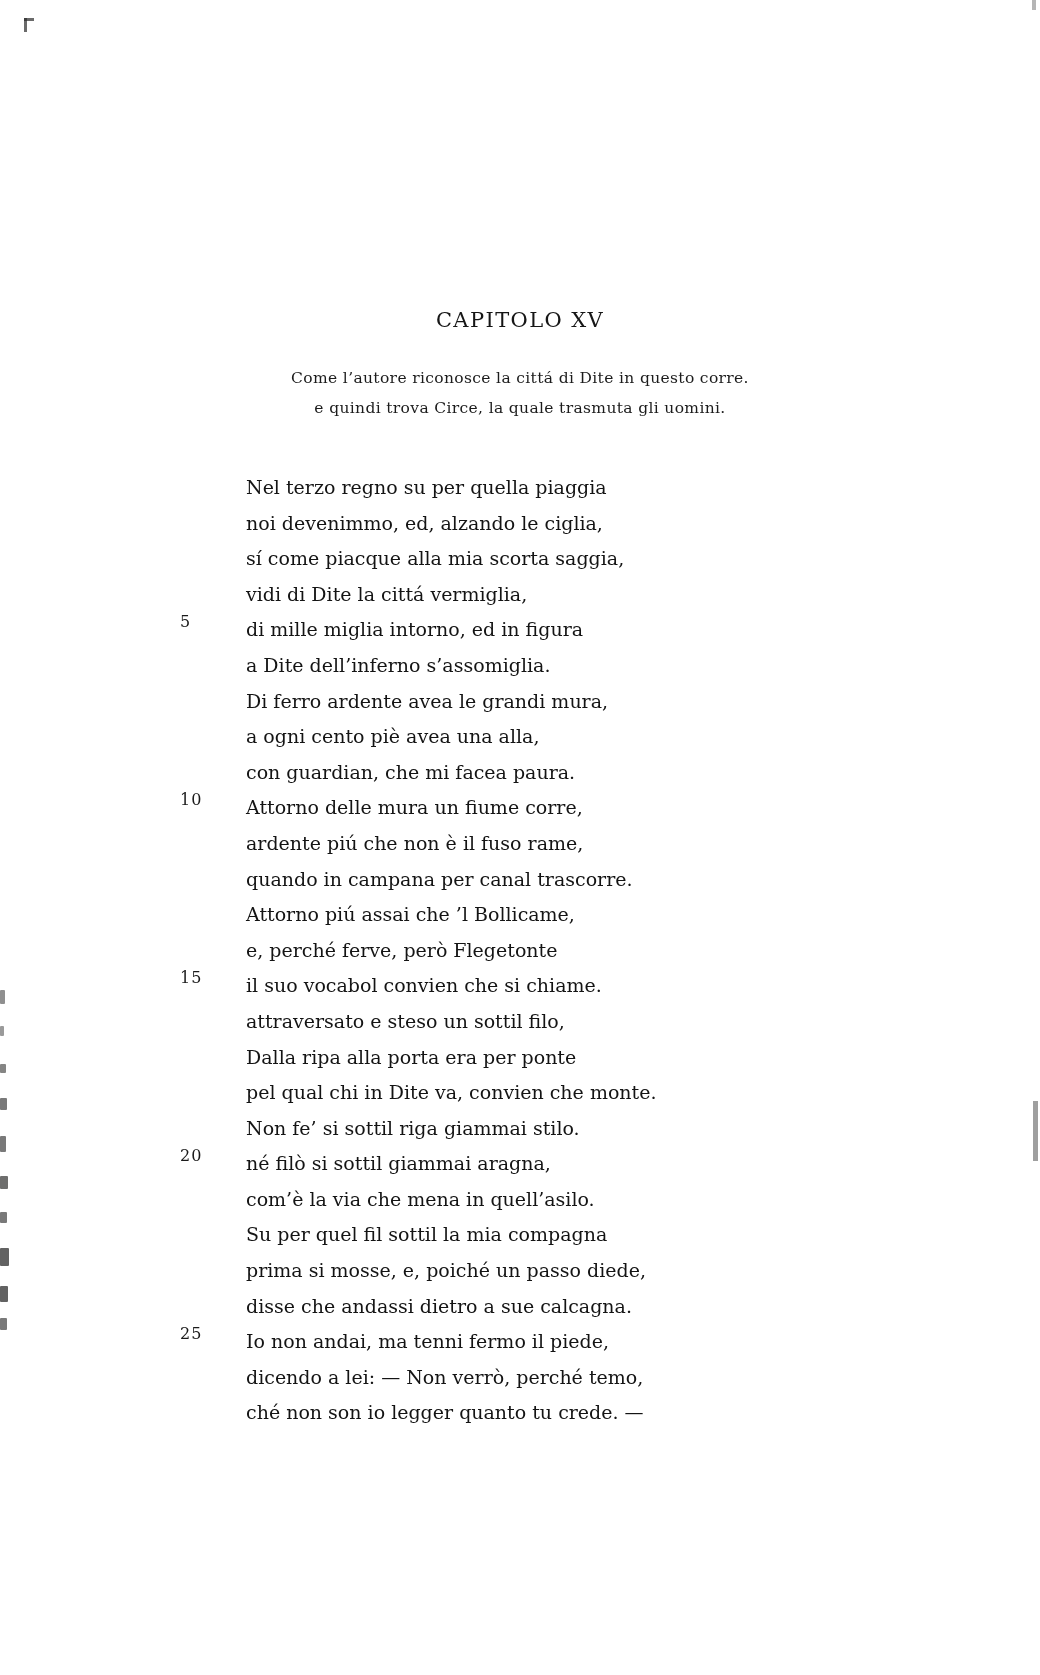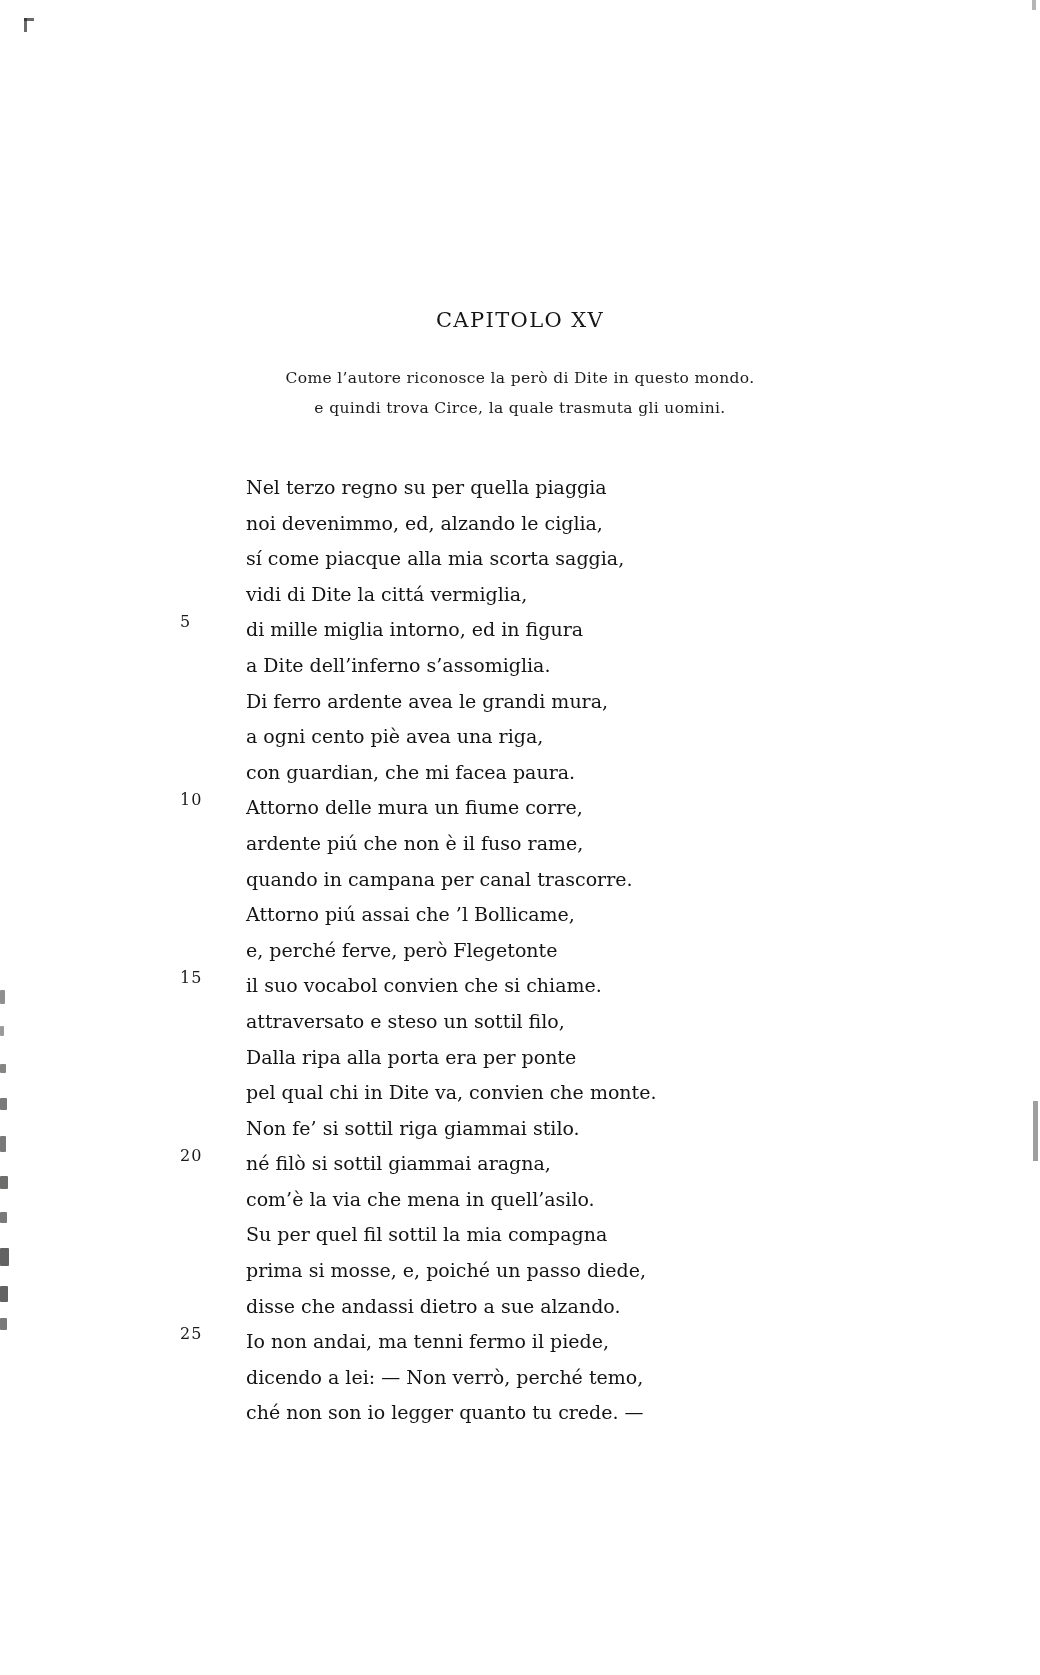"Come l’autore riconosce la però" div { text: però di Dite in questo mondo -> cittá di Dite in questo corre }
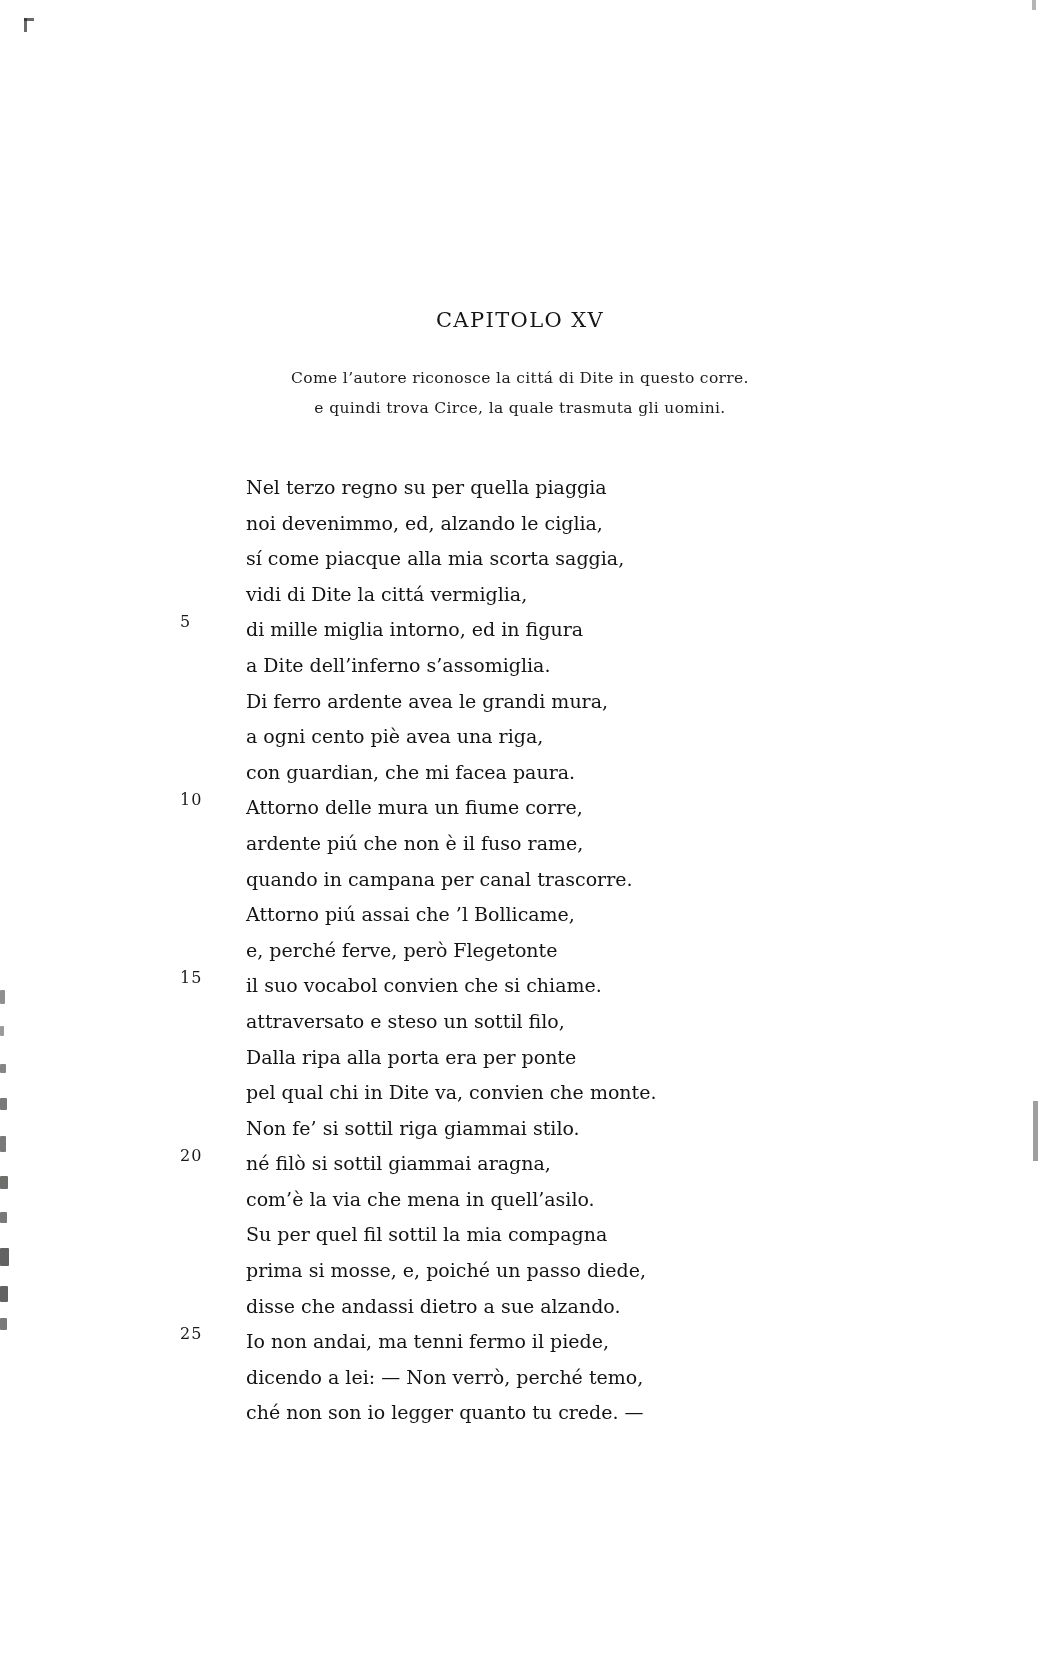"a ogni cento piè avea" span.verse-text { text: riga -> alla }
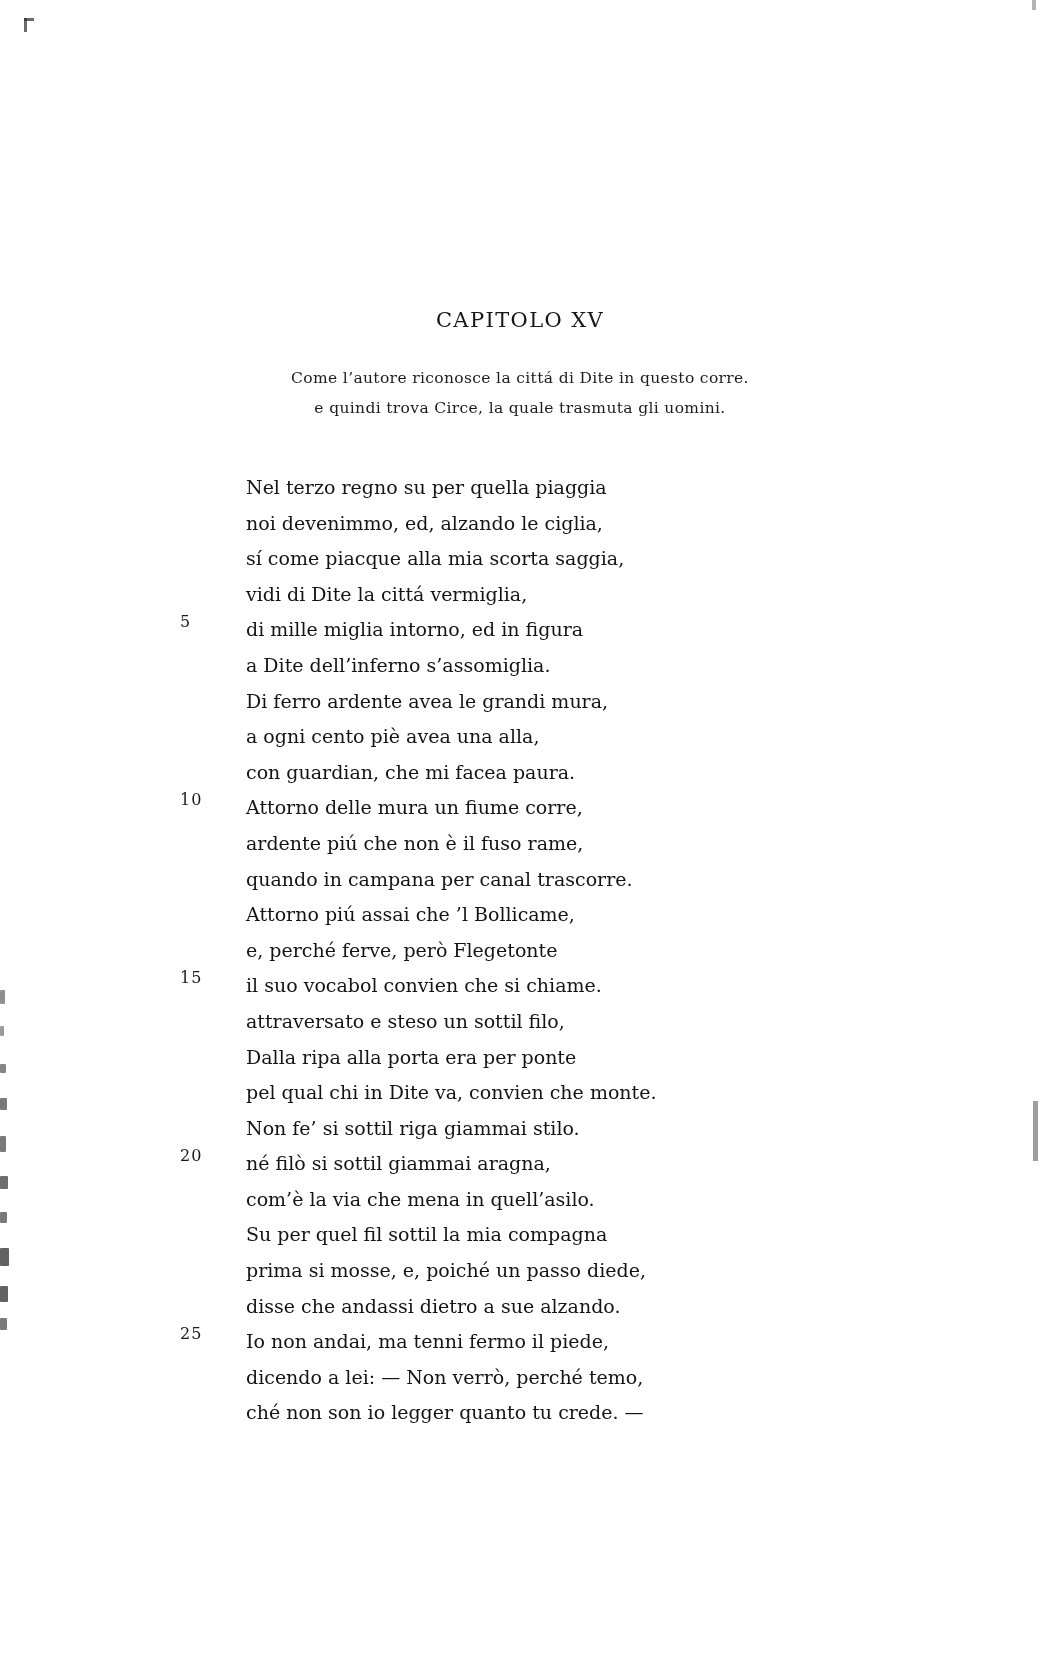"disse che andassi dietro a" span.verse-text { text: alzando -> calcagna }
